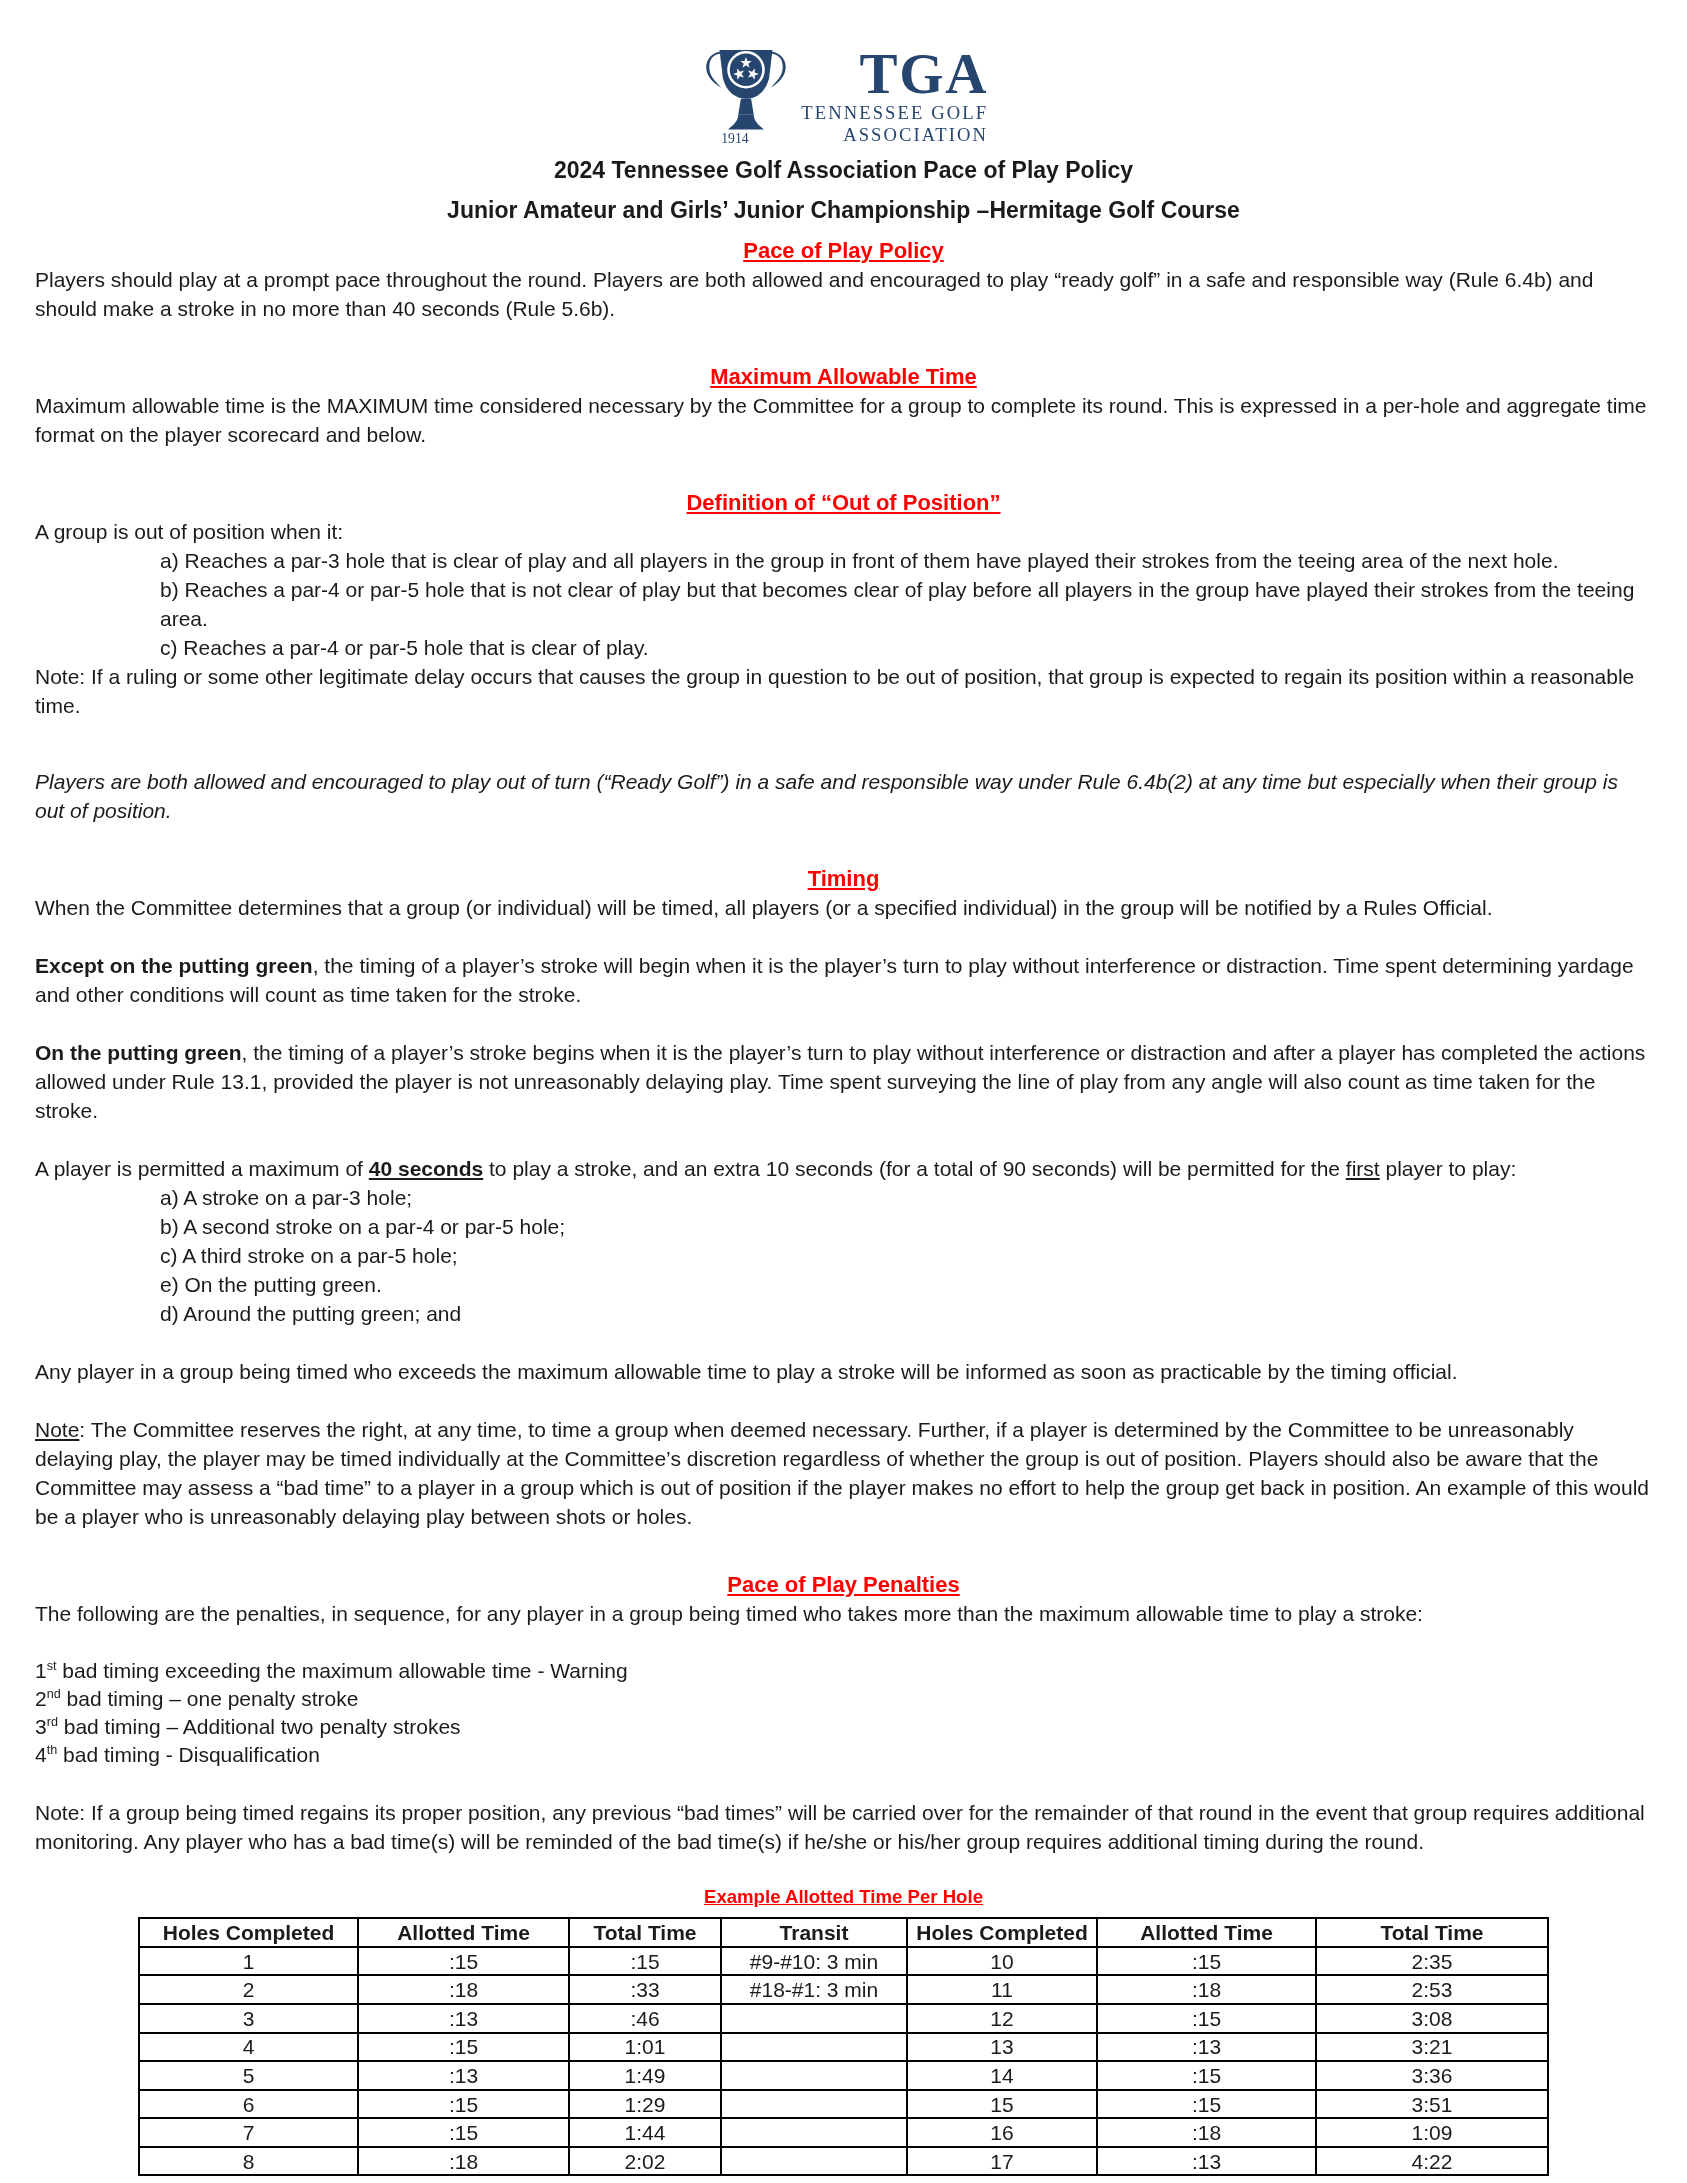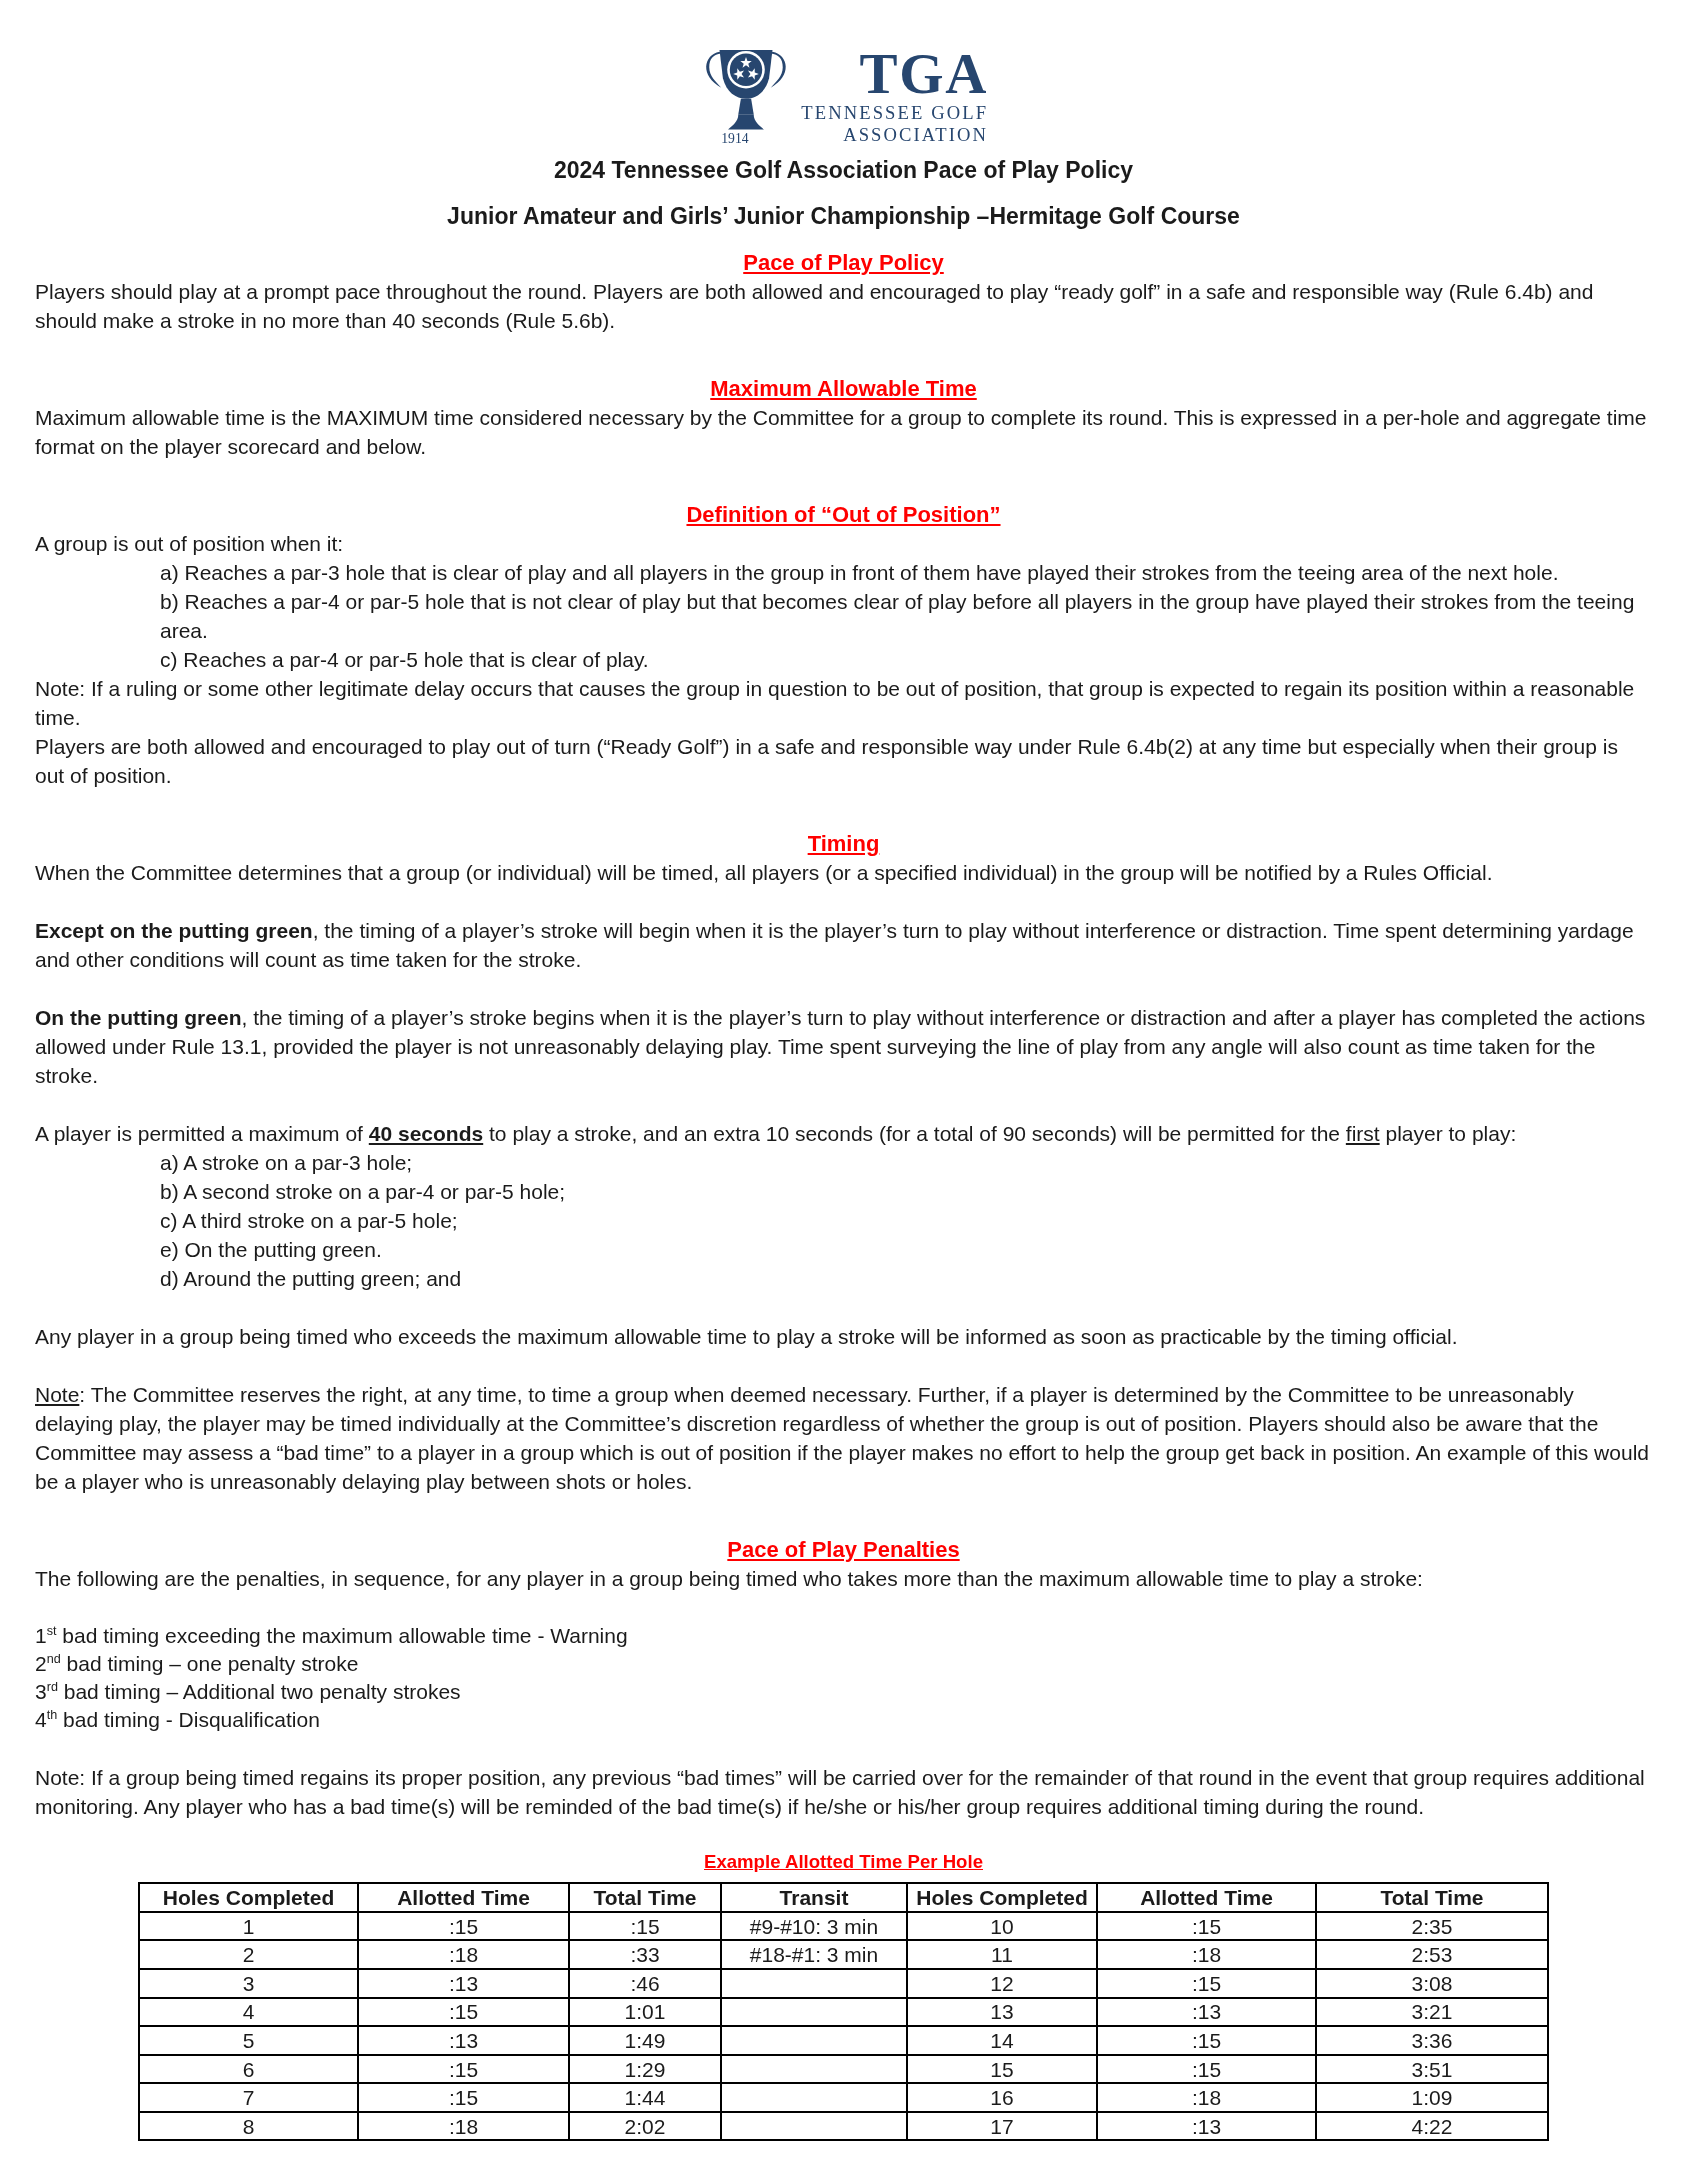"2024 Tennessee Golf Association Pace" .title { margin: 18px -> 12px }
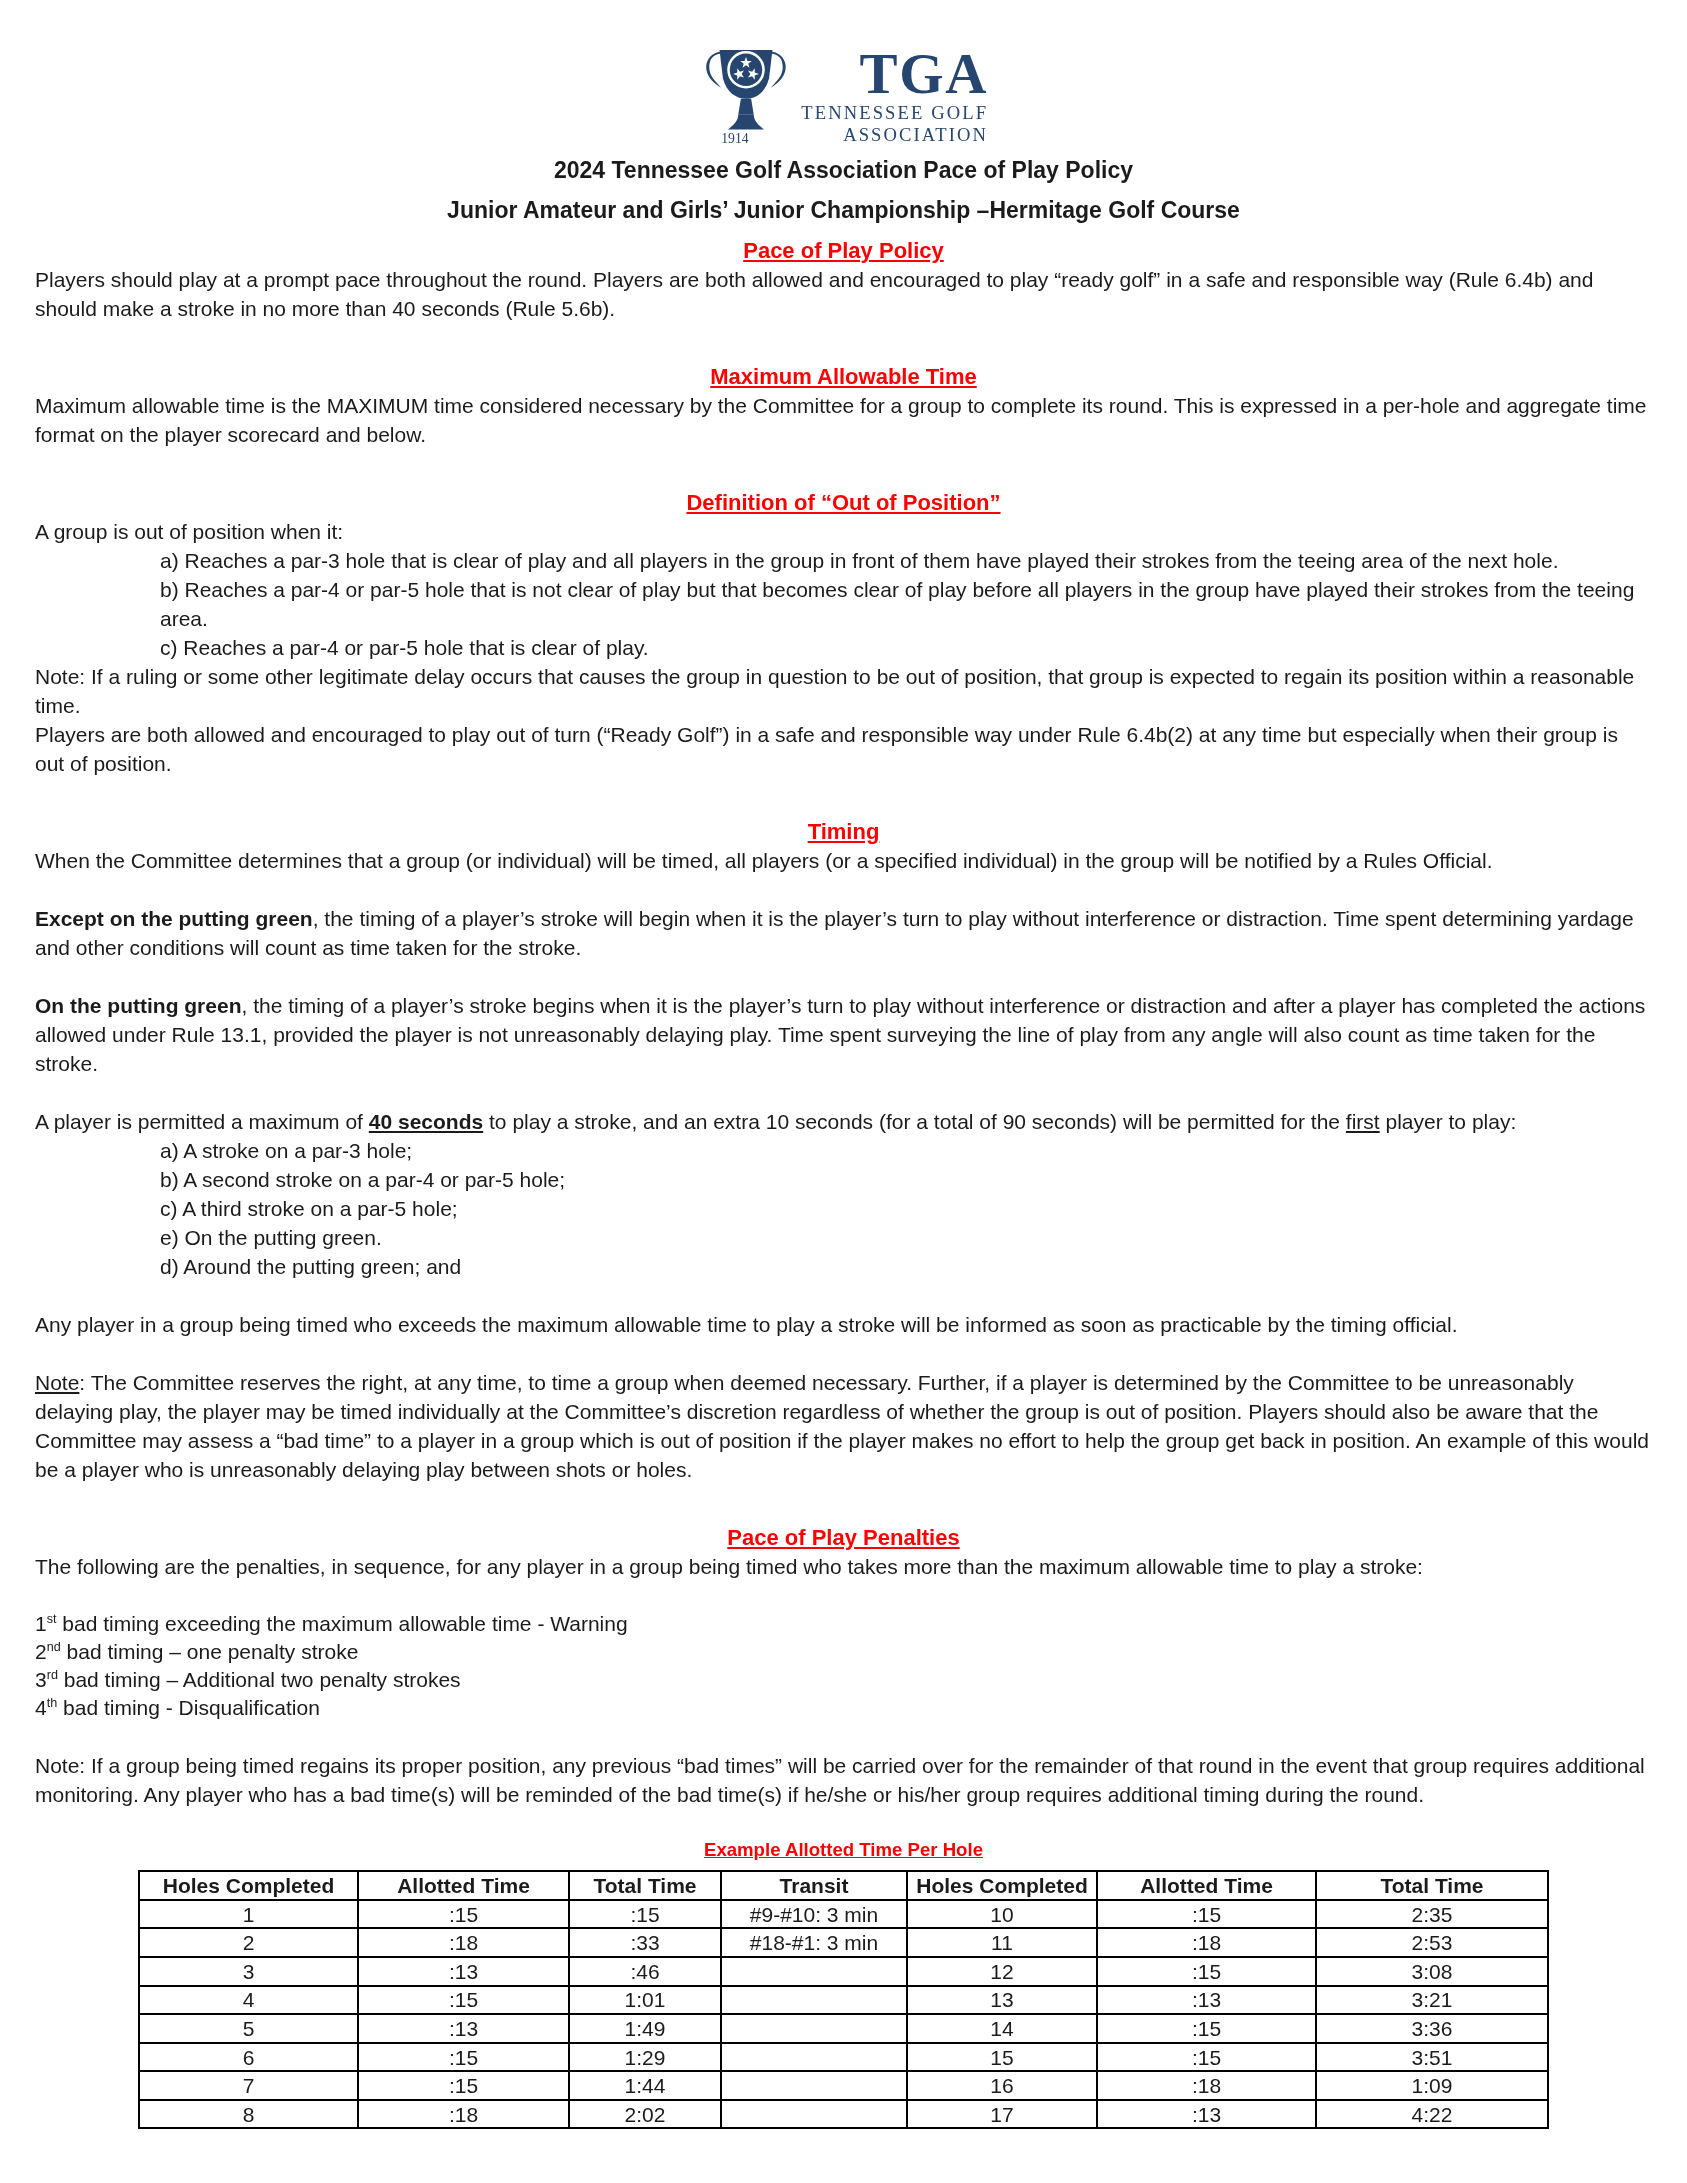"Players are both allowed and" .mt3 { font-style: none -> italic; margin-top: none -> 47px }
